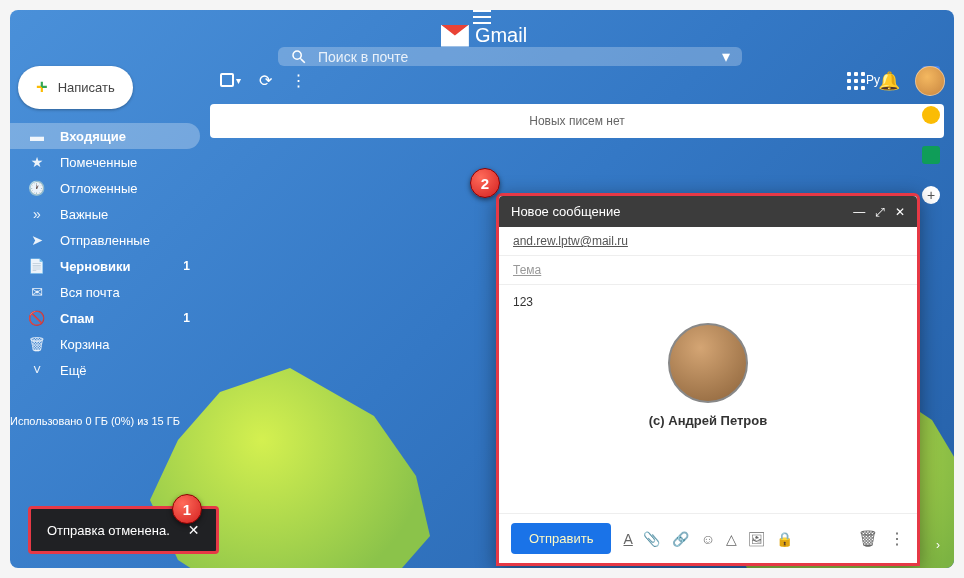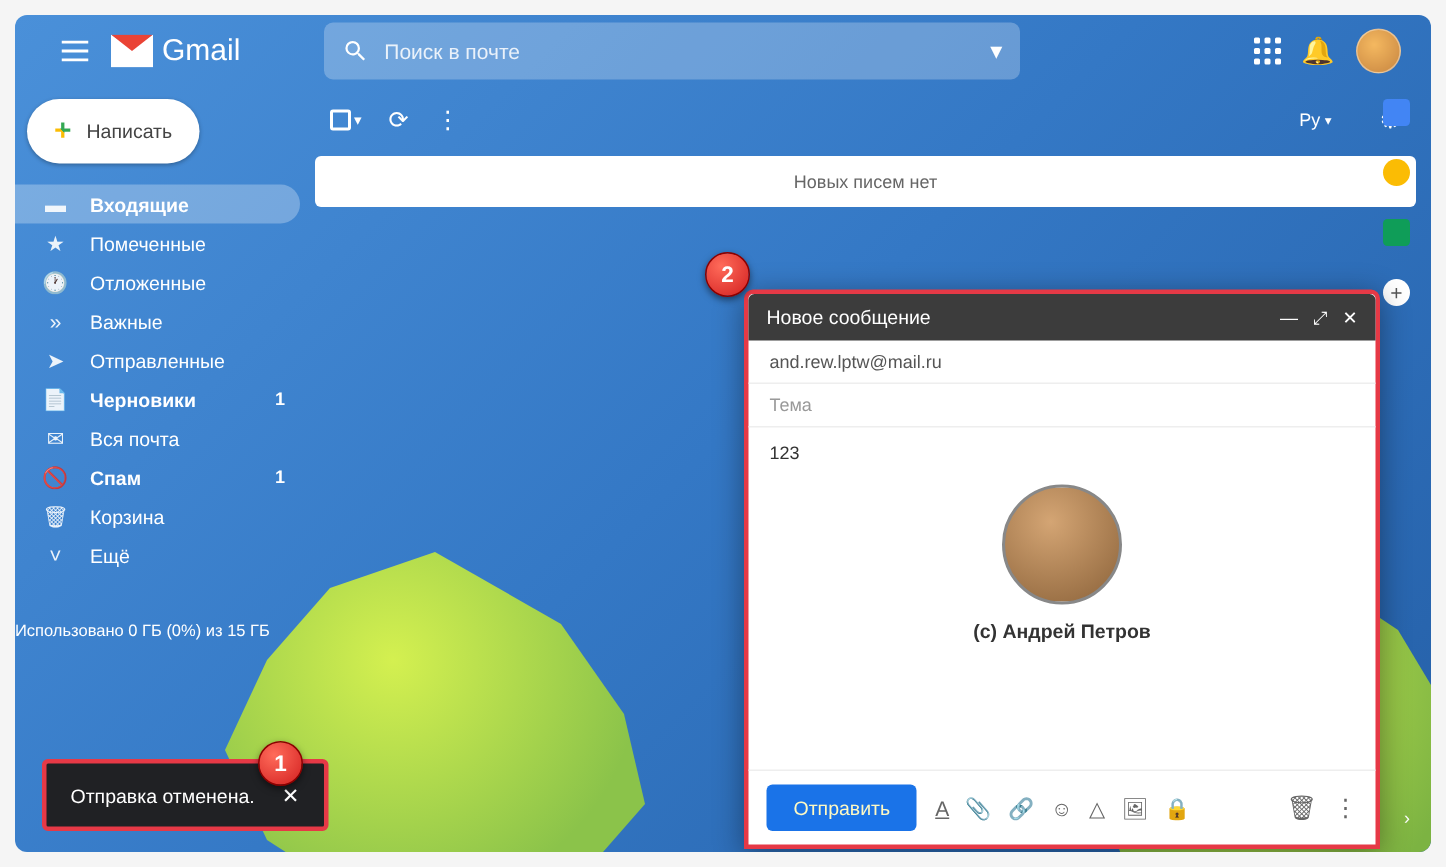"Gmail" .header { flex-direction: none -> column; padding: 0 20px -> 0 9px }
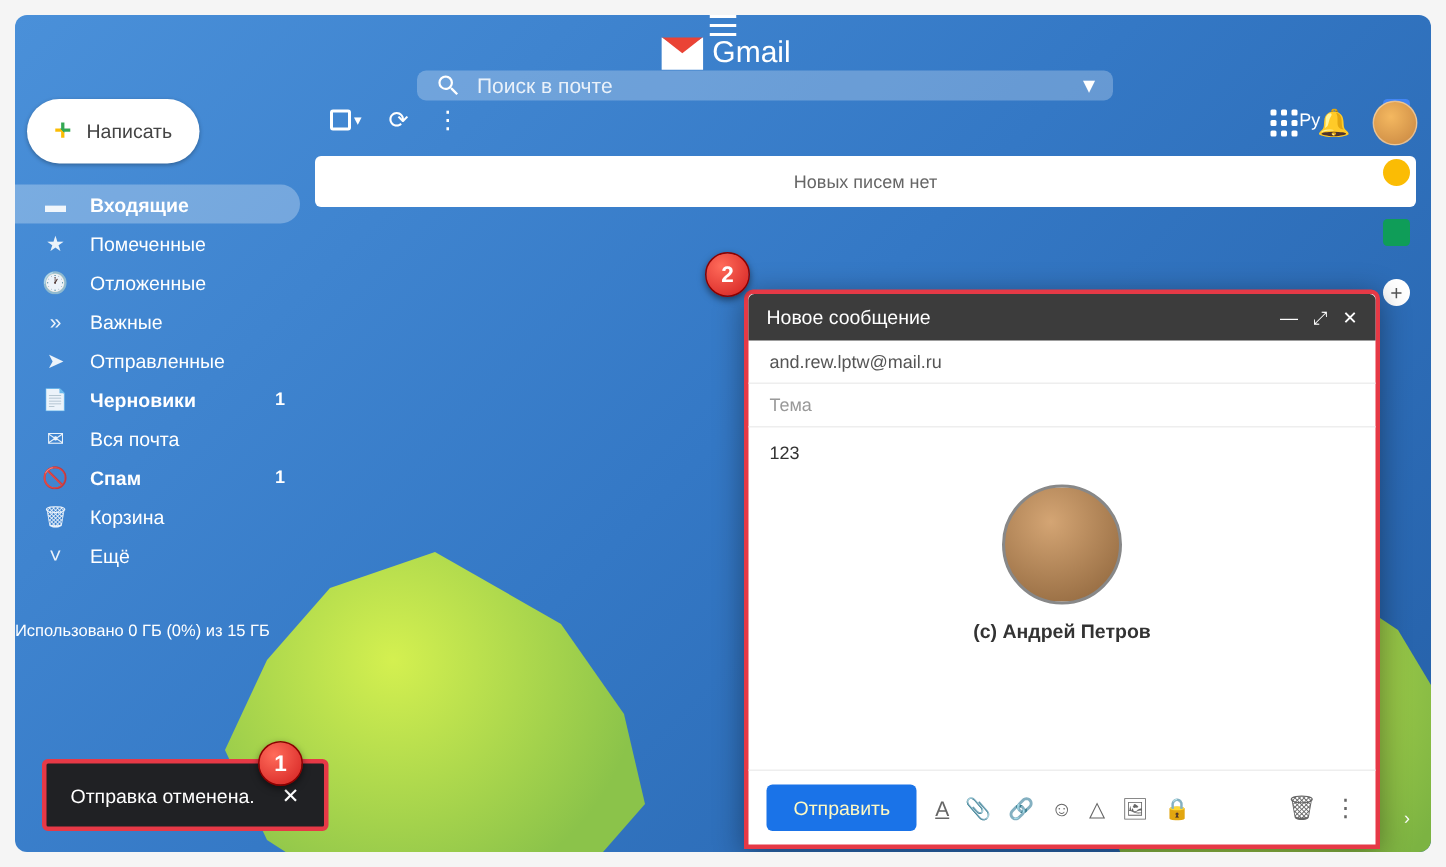"and.rew.lptw@mail.ru" .cw-field { text-decoration: none -> underline }
